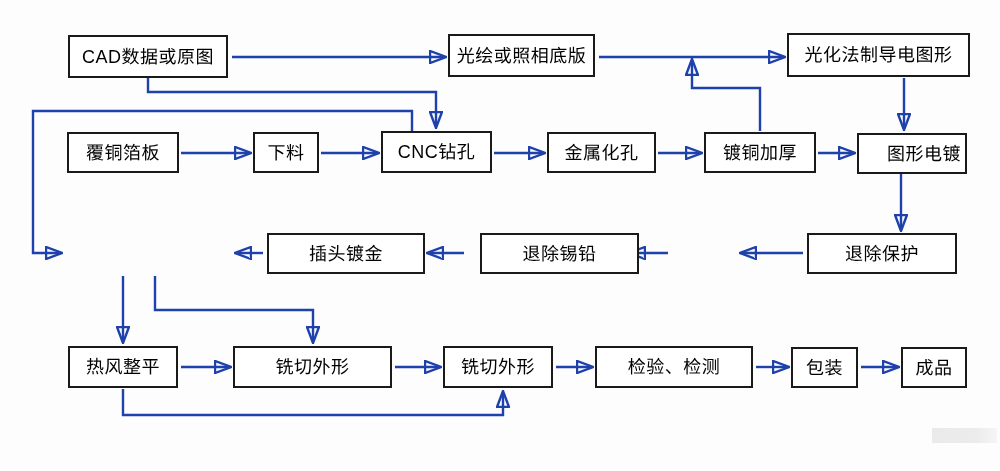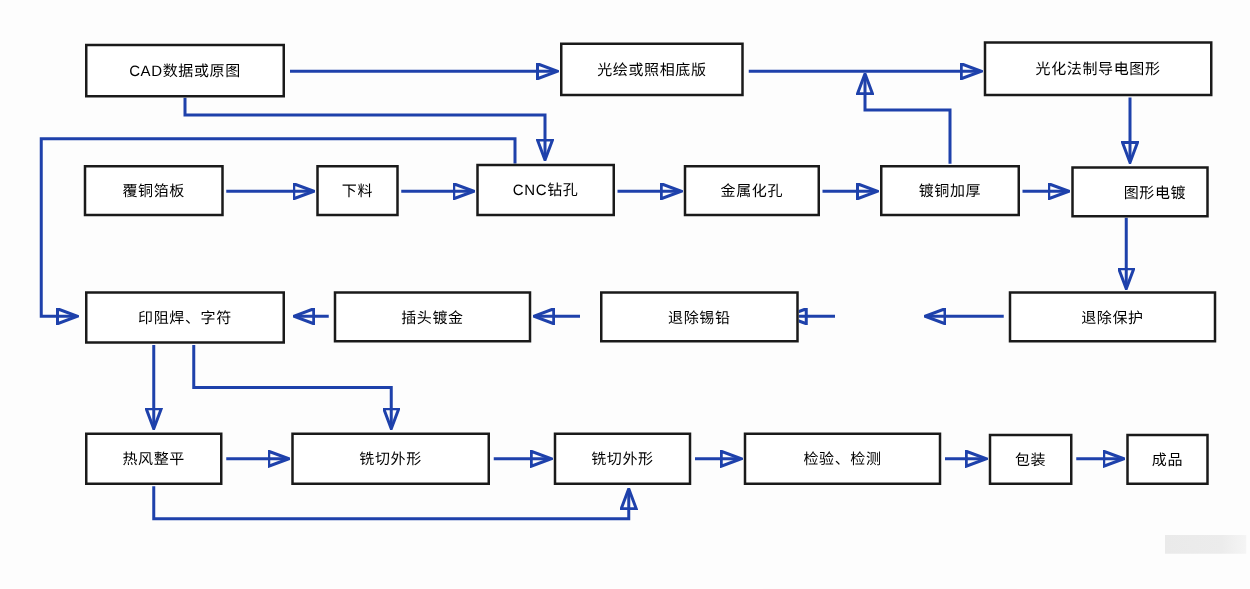"CAD数据或原图" .node { font-size: 12px -> 18px }
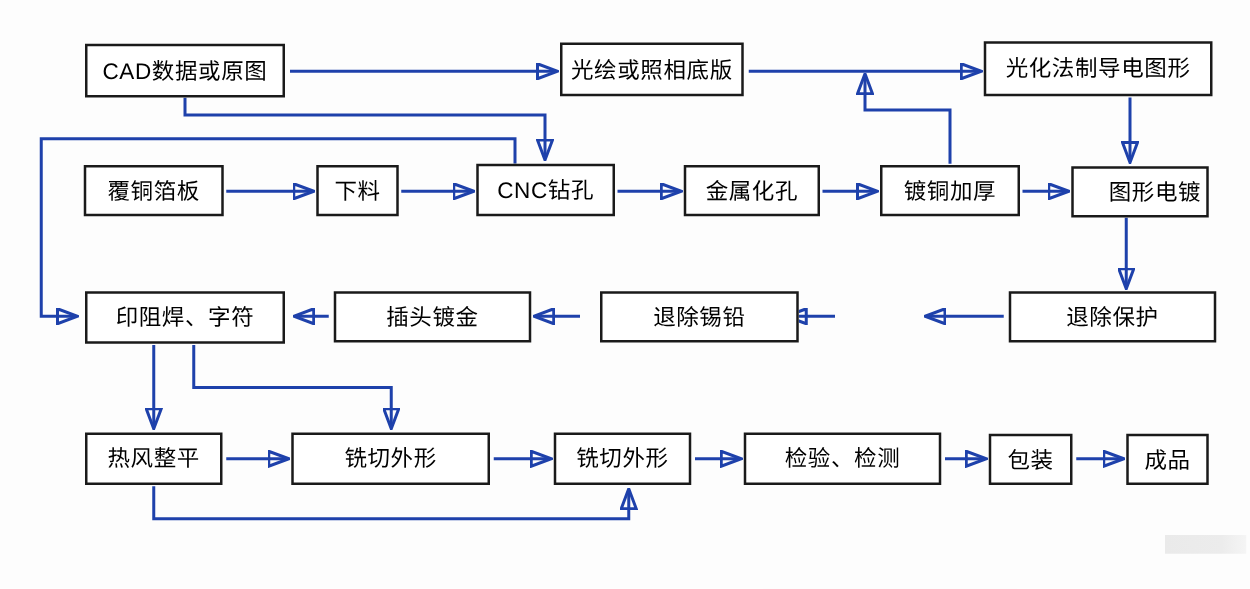"印阻焊、字符" div.node { html: <div>印阻焊、字符</div> -> none }
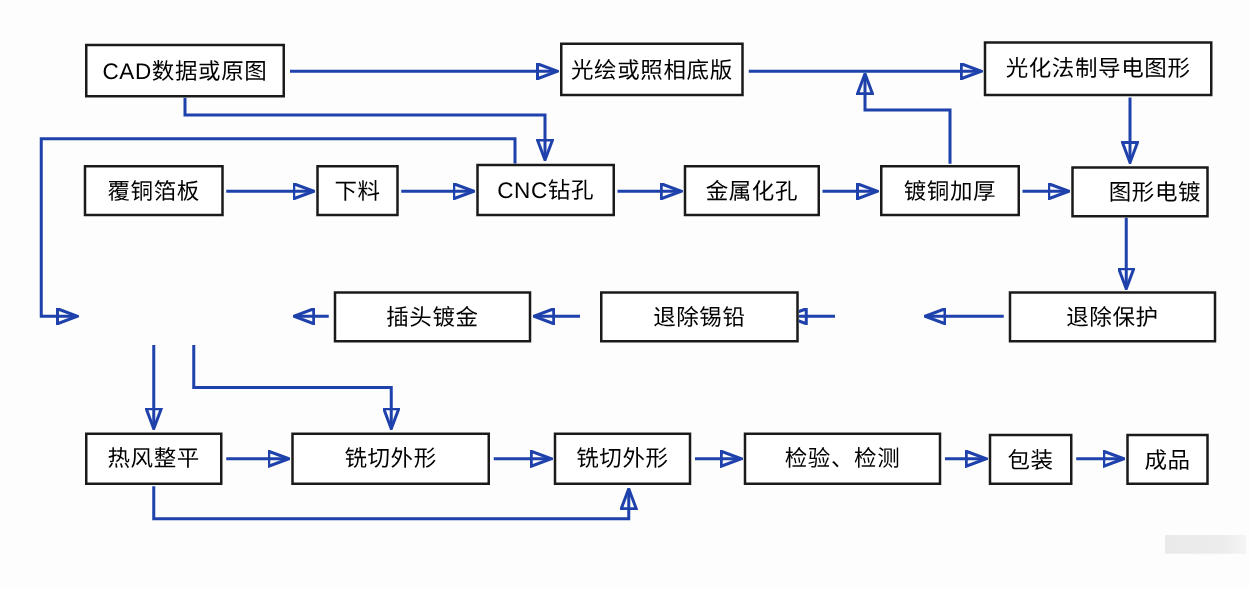"退除保护" .n-resist_strip { width: 166px -> 150px }
